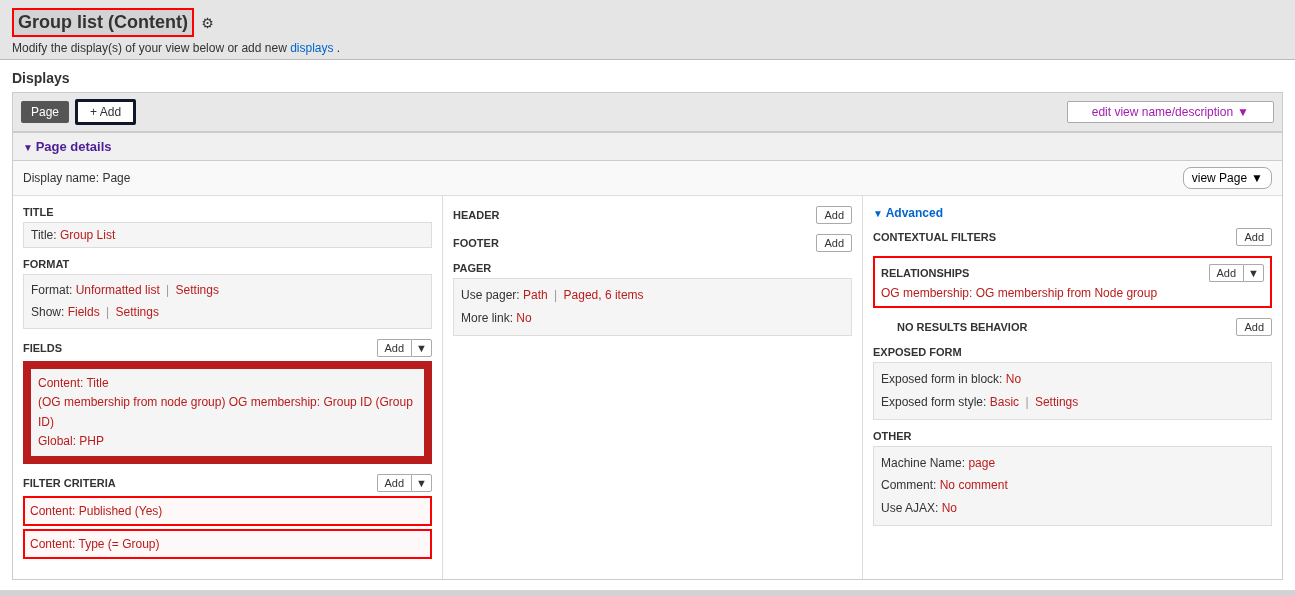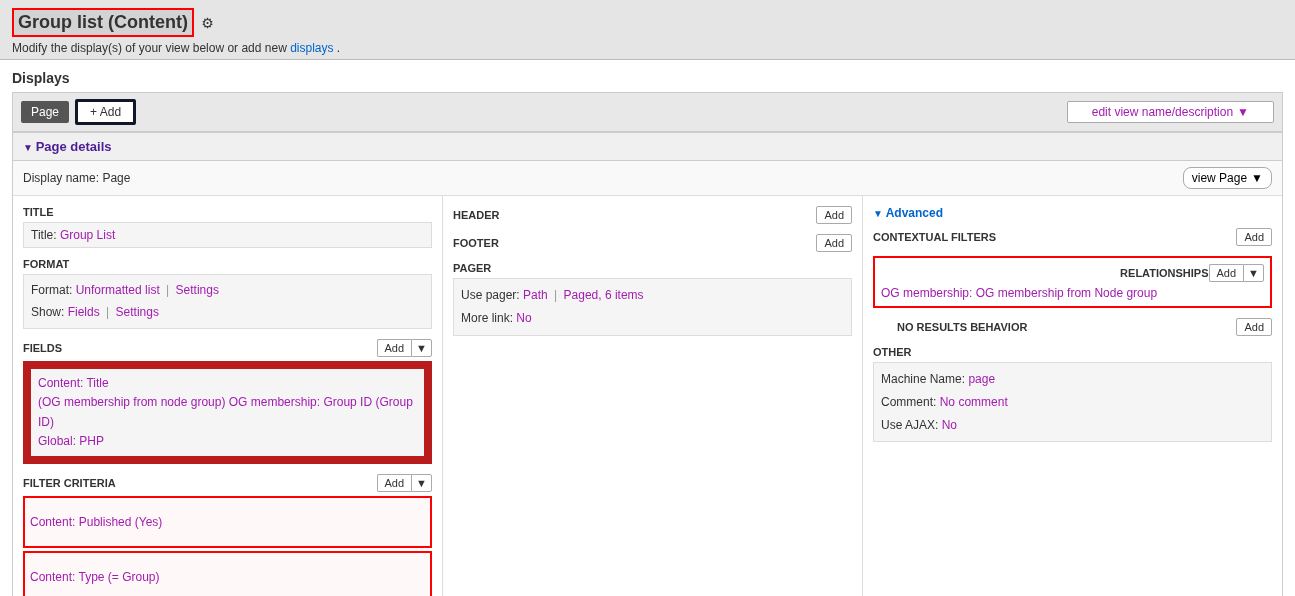"Group List" .link-blue { color: #a21caf -> #b91c1c }
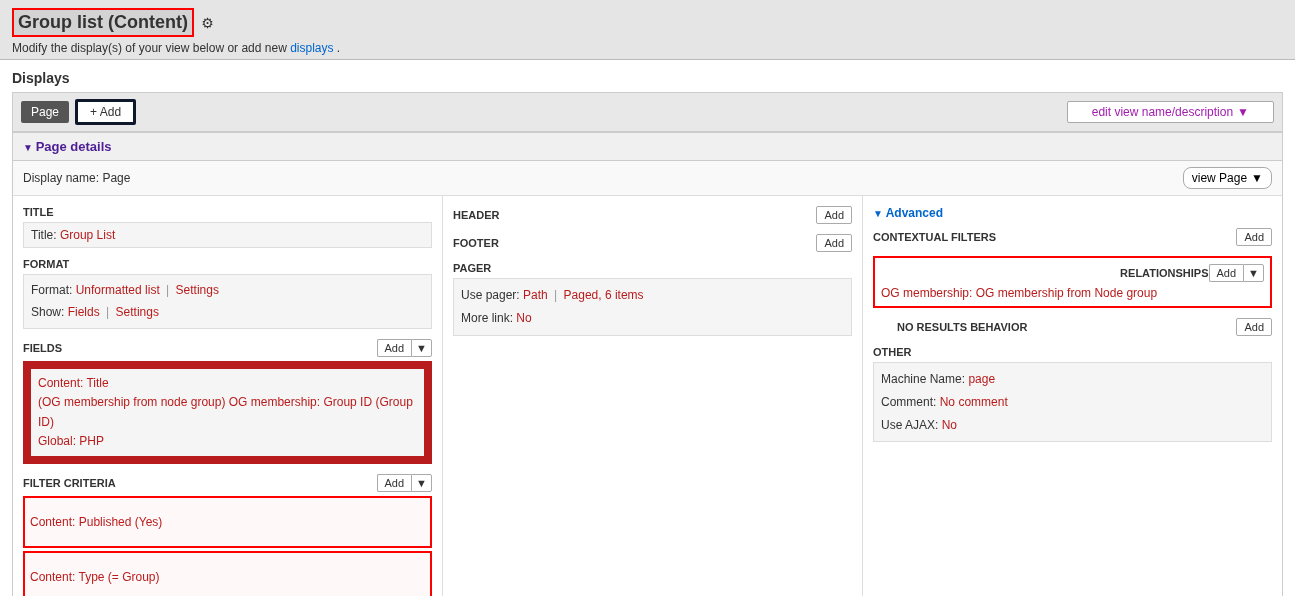"RELATIONSHIPS" .relationships-header { justify-content: flex-end -> space-between }
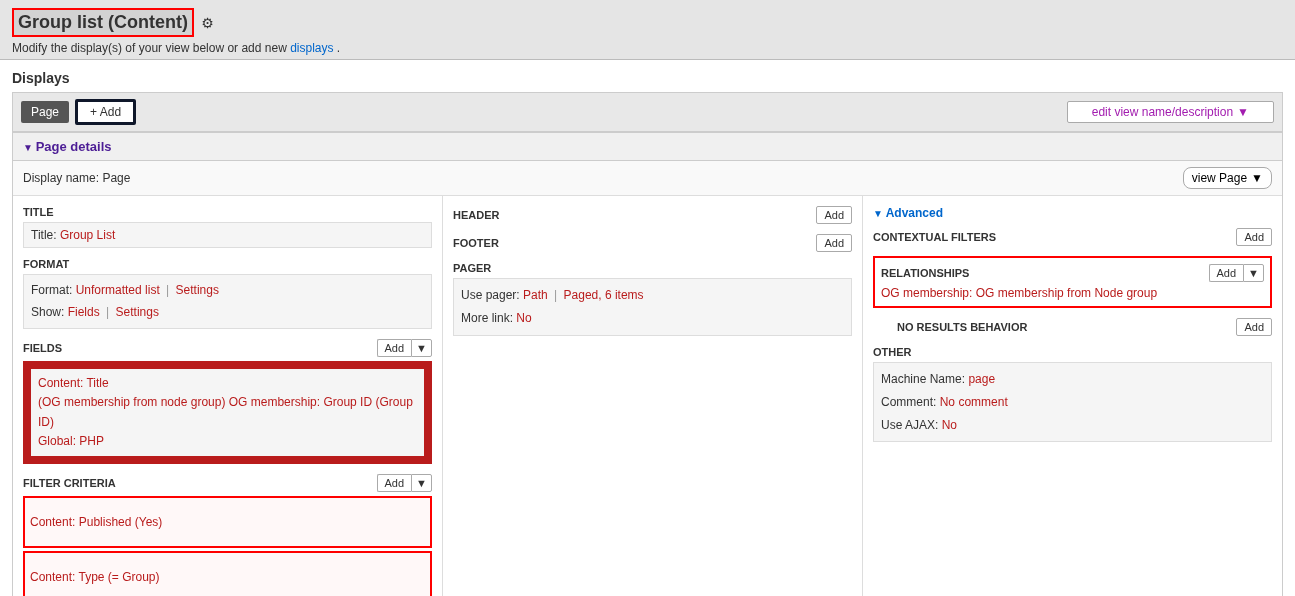"EXPOSED FORM" div.exposed-form-section { html: none -> <div> <div> <span>EXPOSED FORM</span> </div> <div> <div> <span>Exposed form in block:</span> <a>No</a> </div> <div> <span>Exposed form style:</span> <a>Basic</a> <span>|</span> <a>Settings</a> </div> </div> </div> }
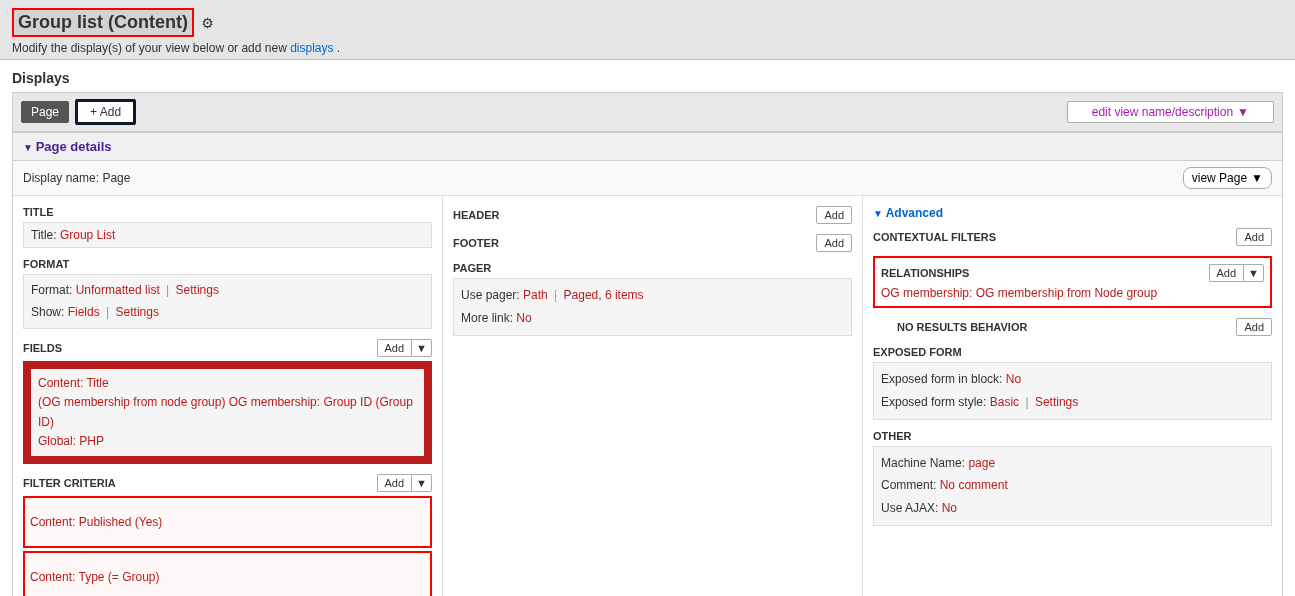"Content: Published (Yes)" .filter-item-red { padding: 17px 5px -> 6px 5px }
